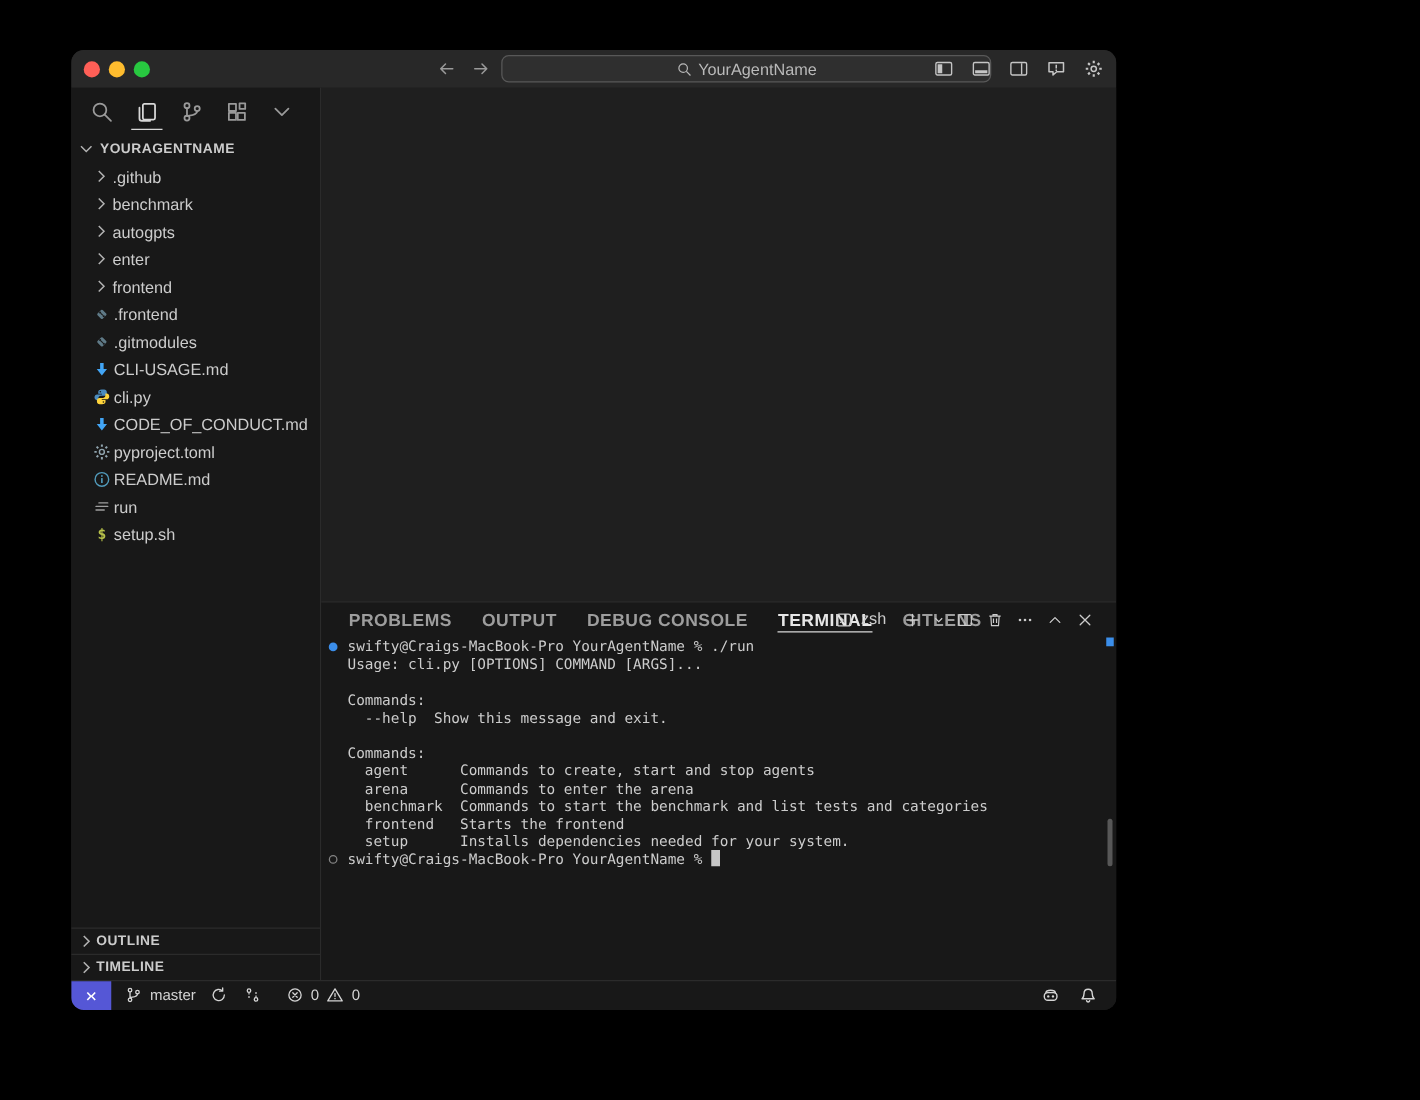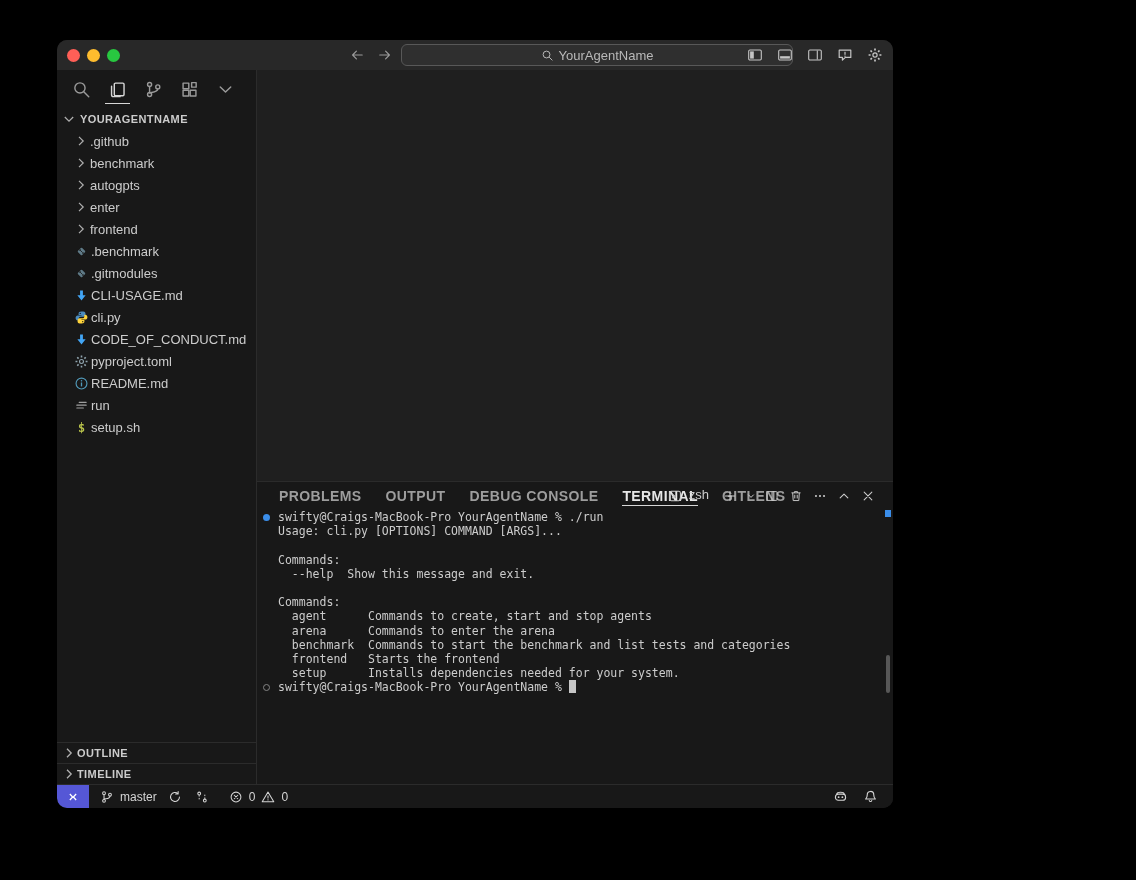".benchmark" span.tree-label { text: .benchmark -> .frontend }
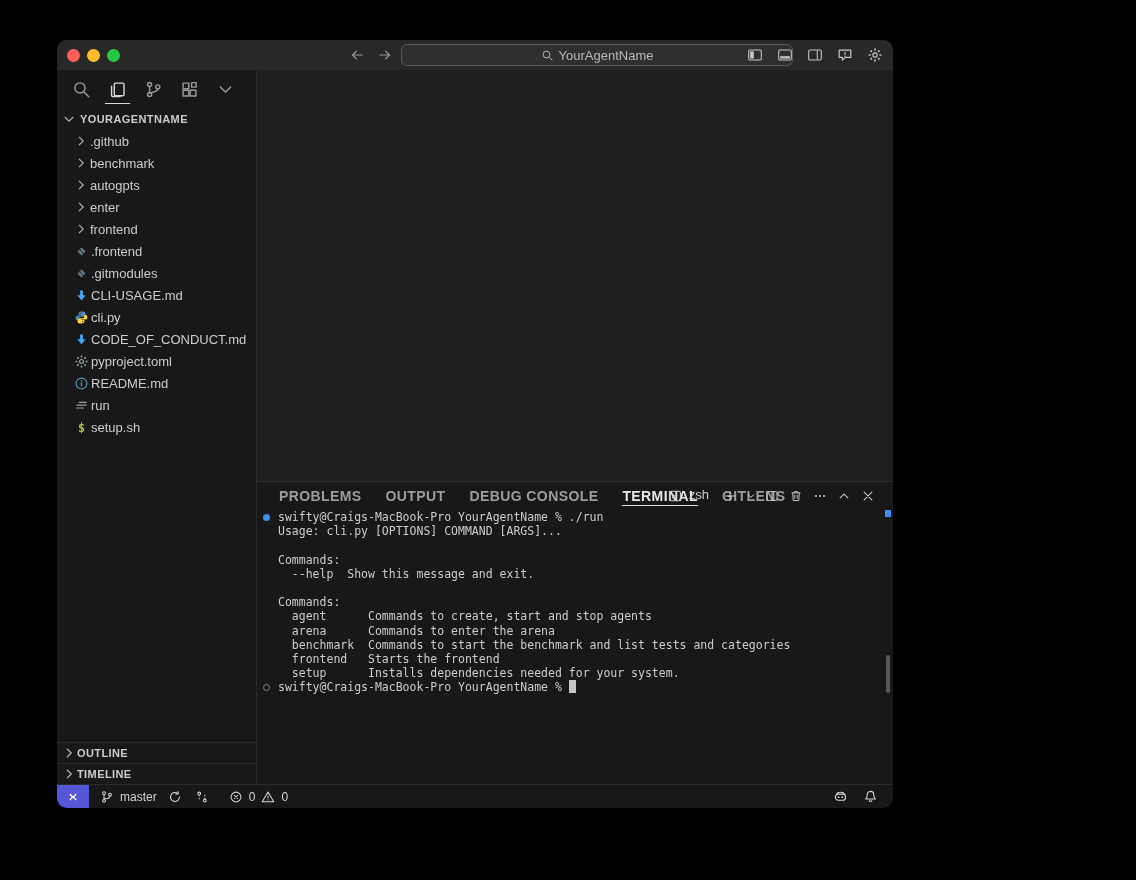"master" .statusbar { align-items: center -> none }
